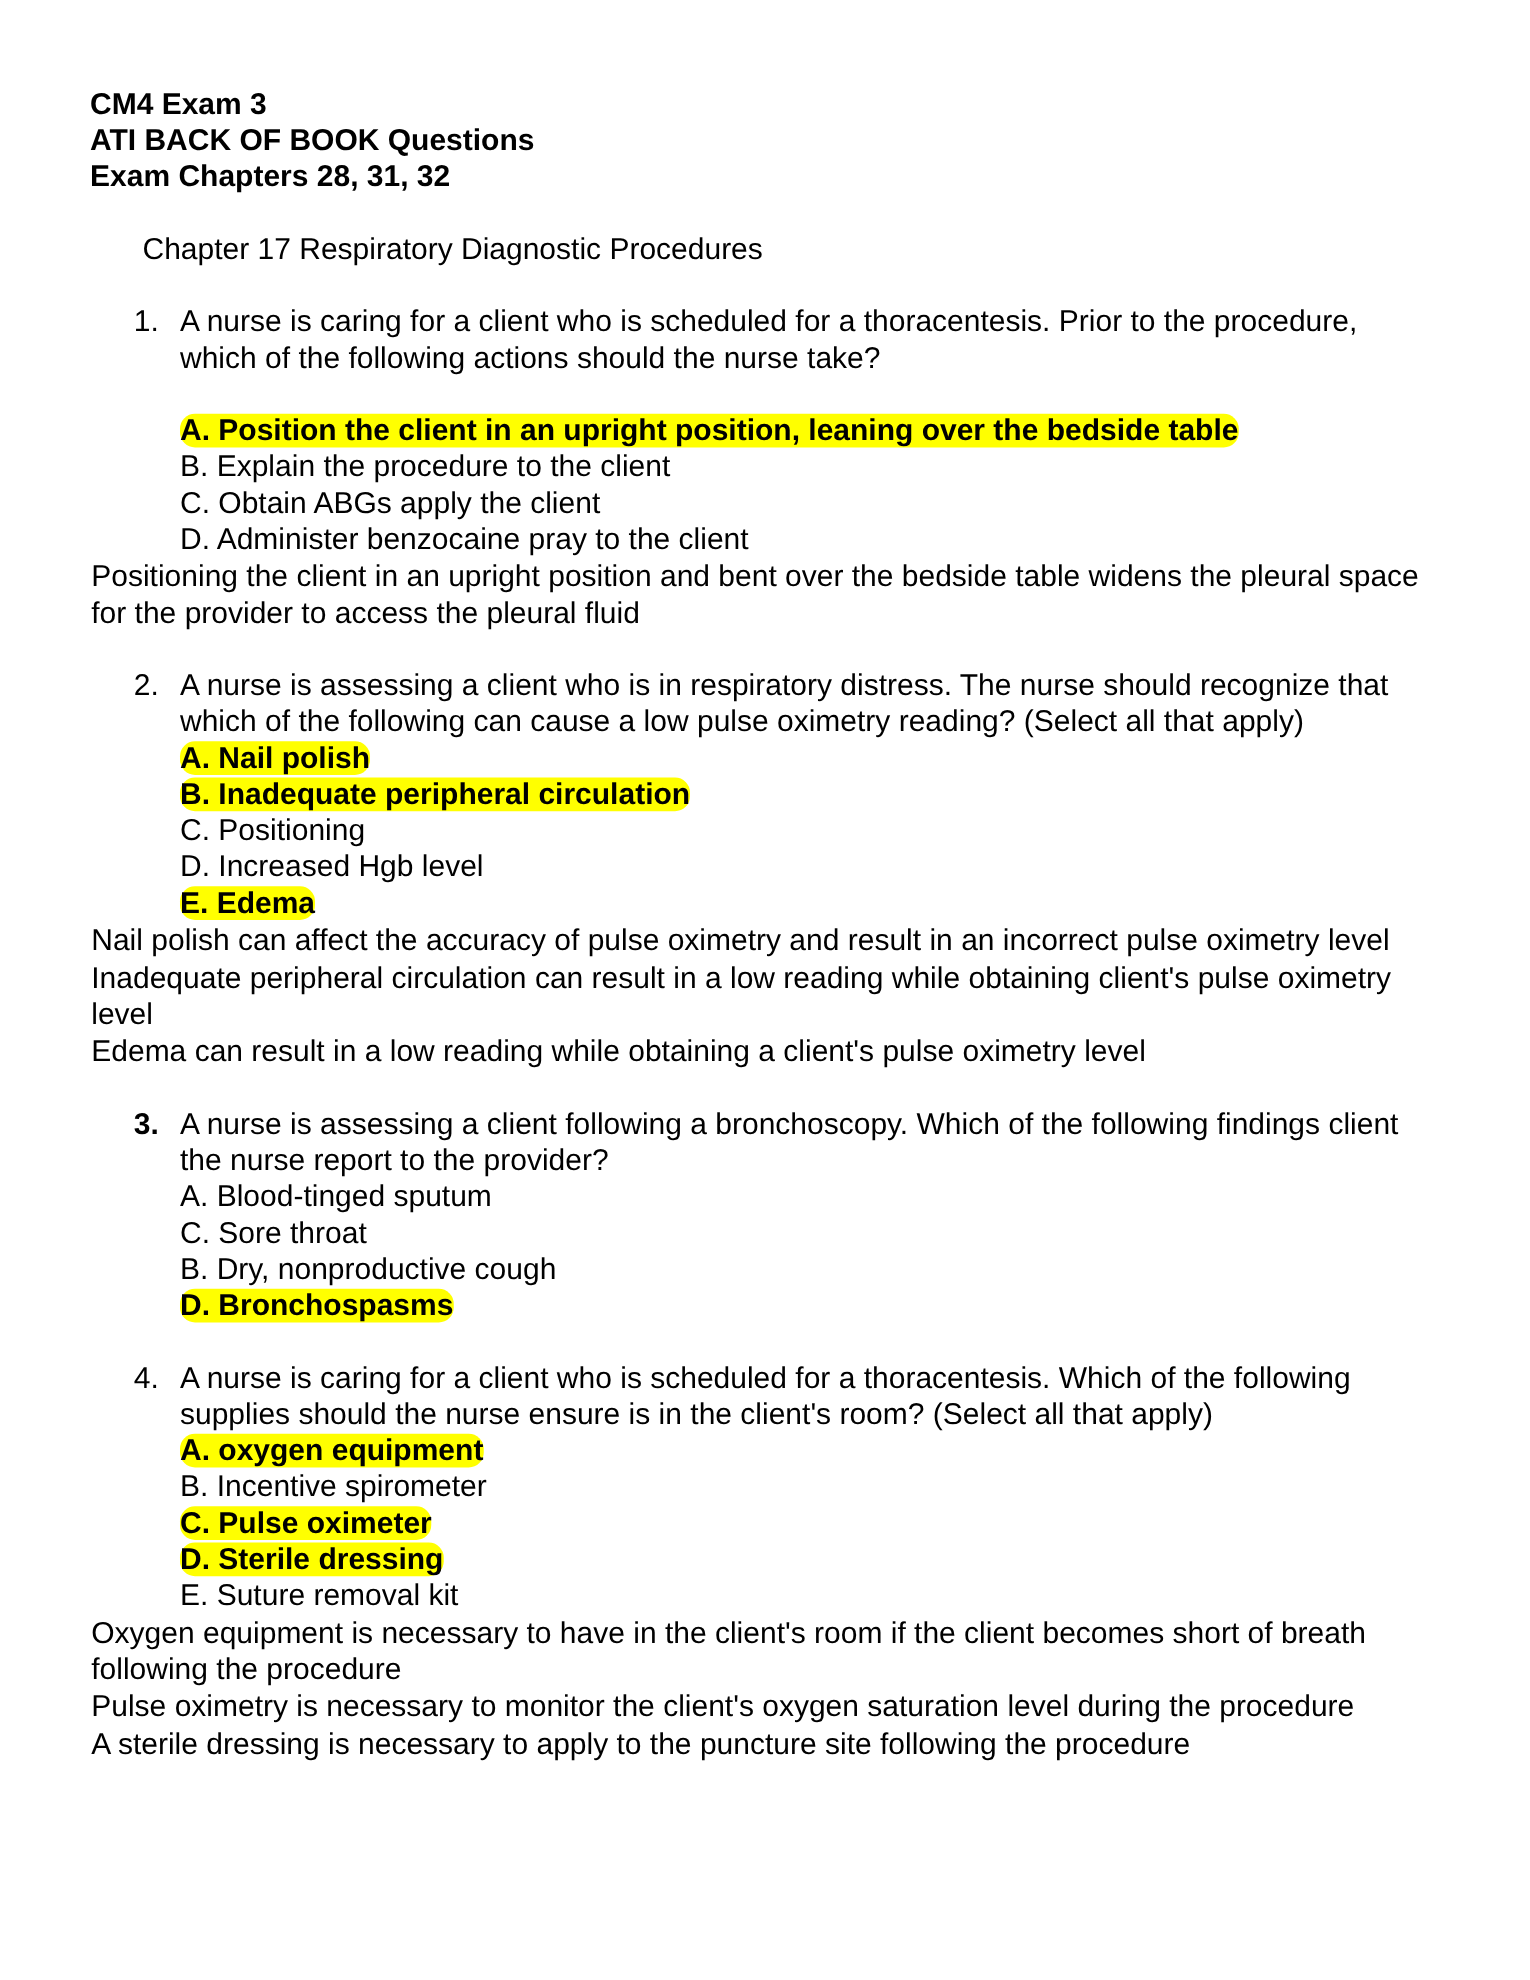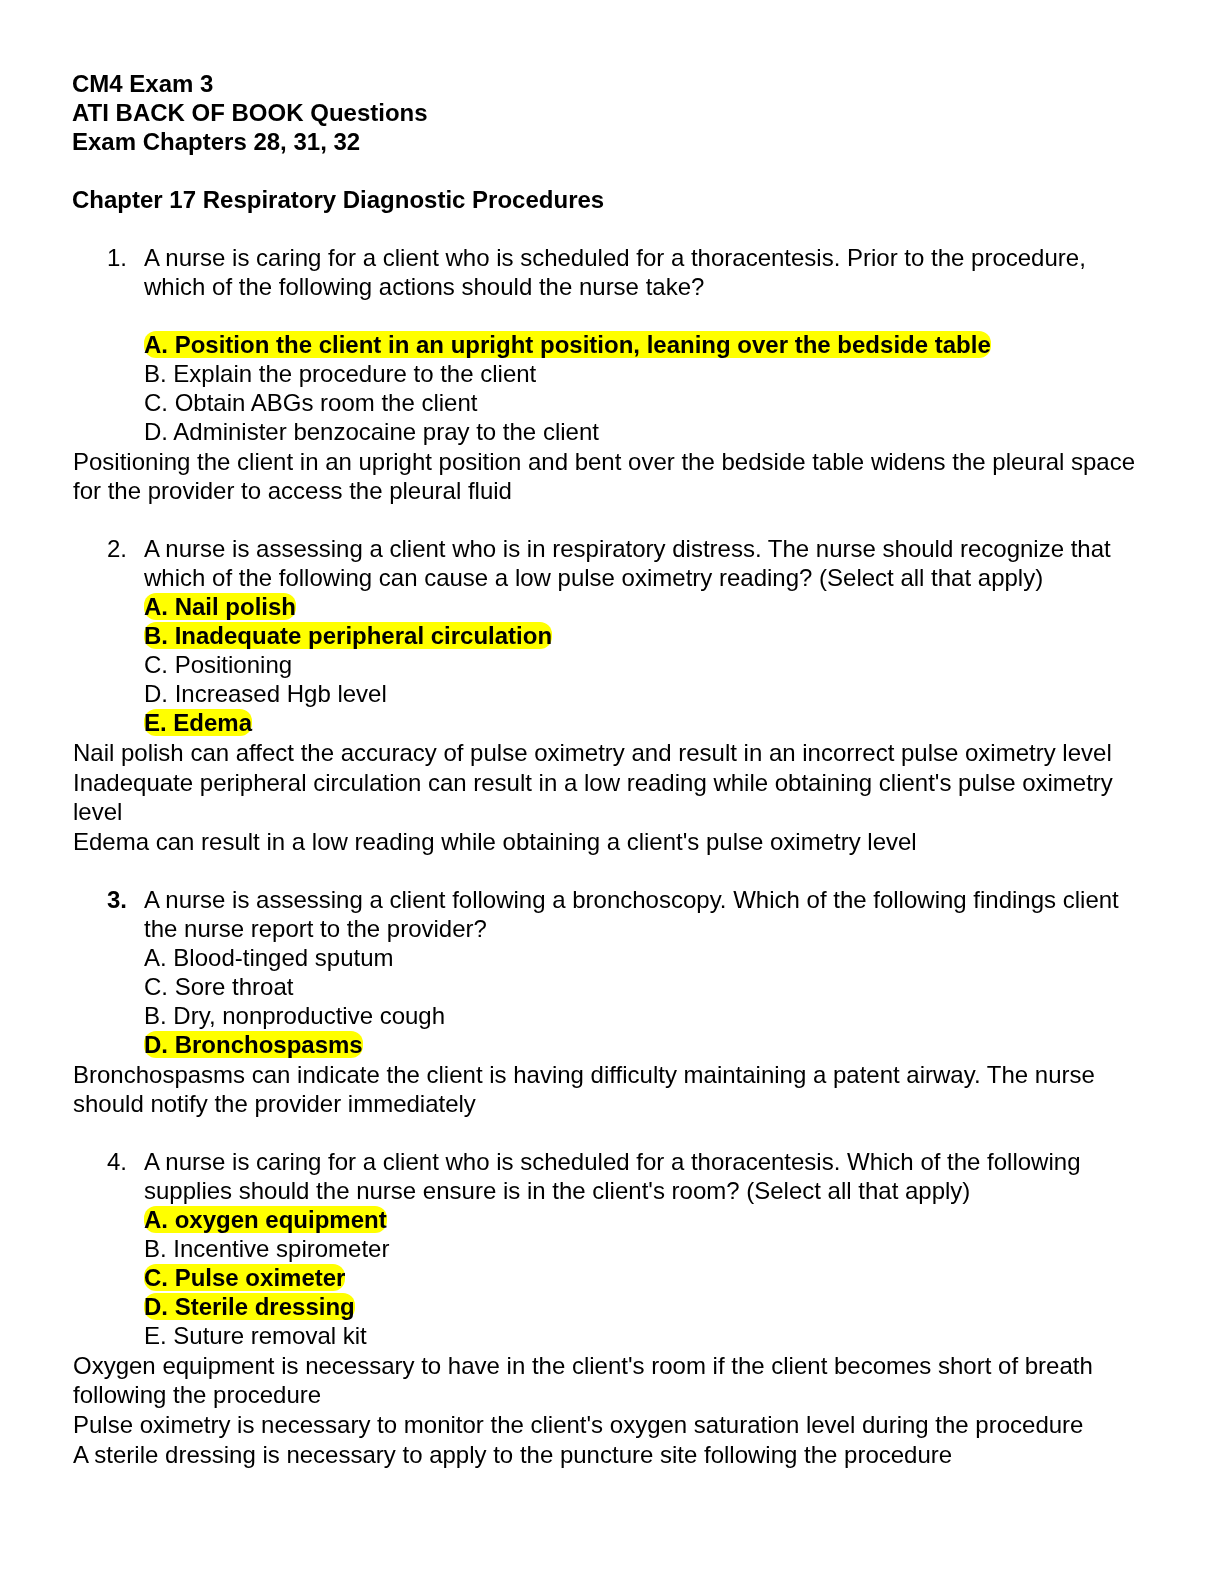"Chapter 17 Respiratory Diagnostic" .section-title { font-weight: bold -> normal; margin-left: none -> 42px }
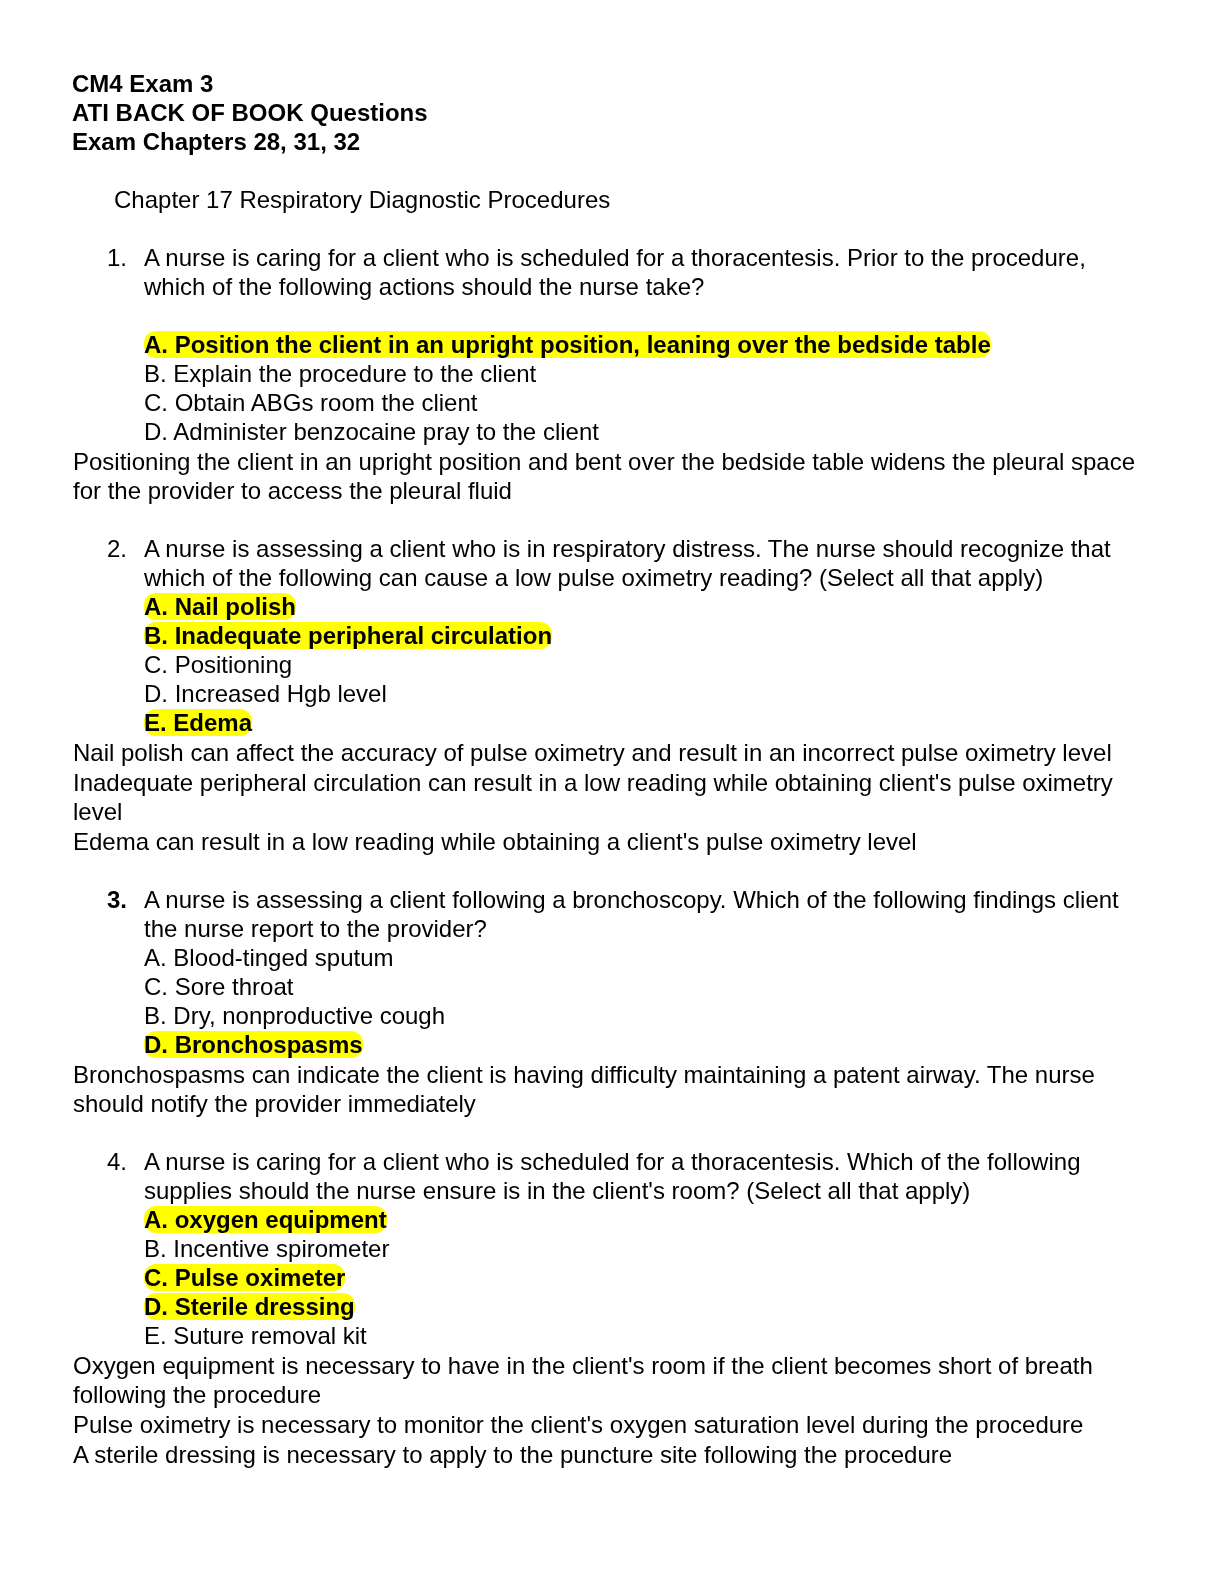"C. Obtain ABGs room the" span.option-text { text: room -> apply }
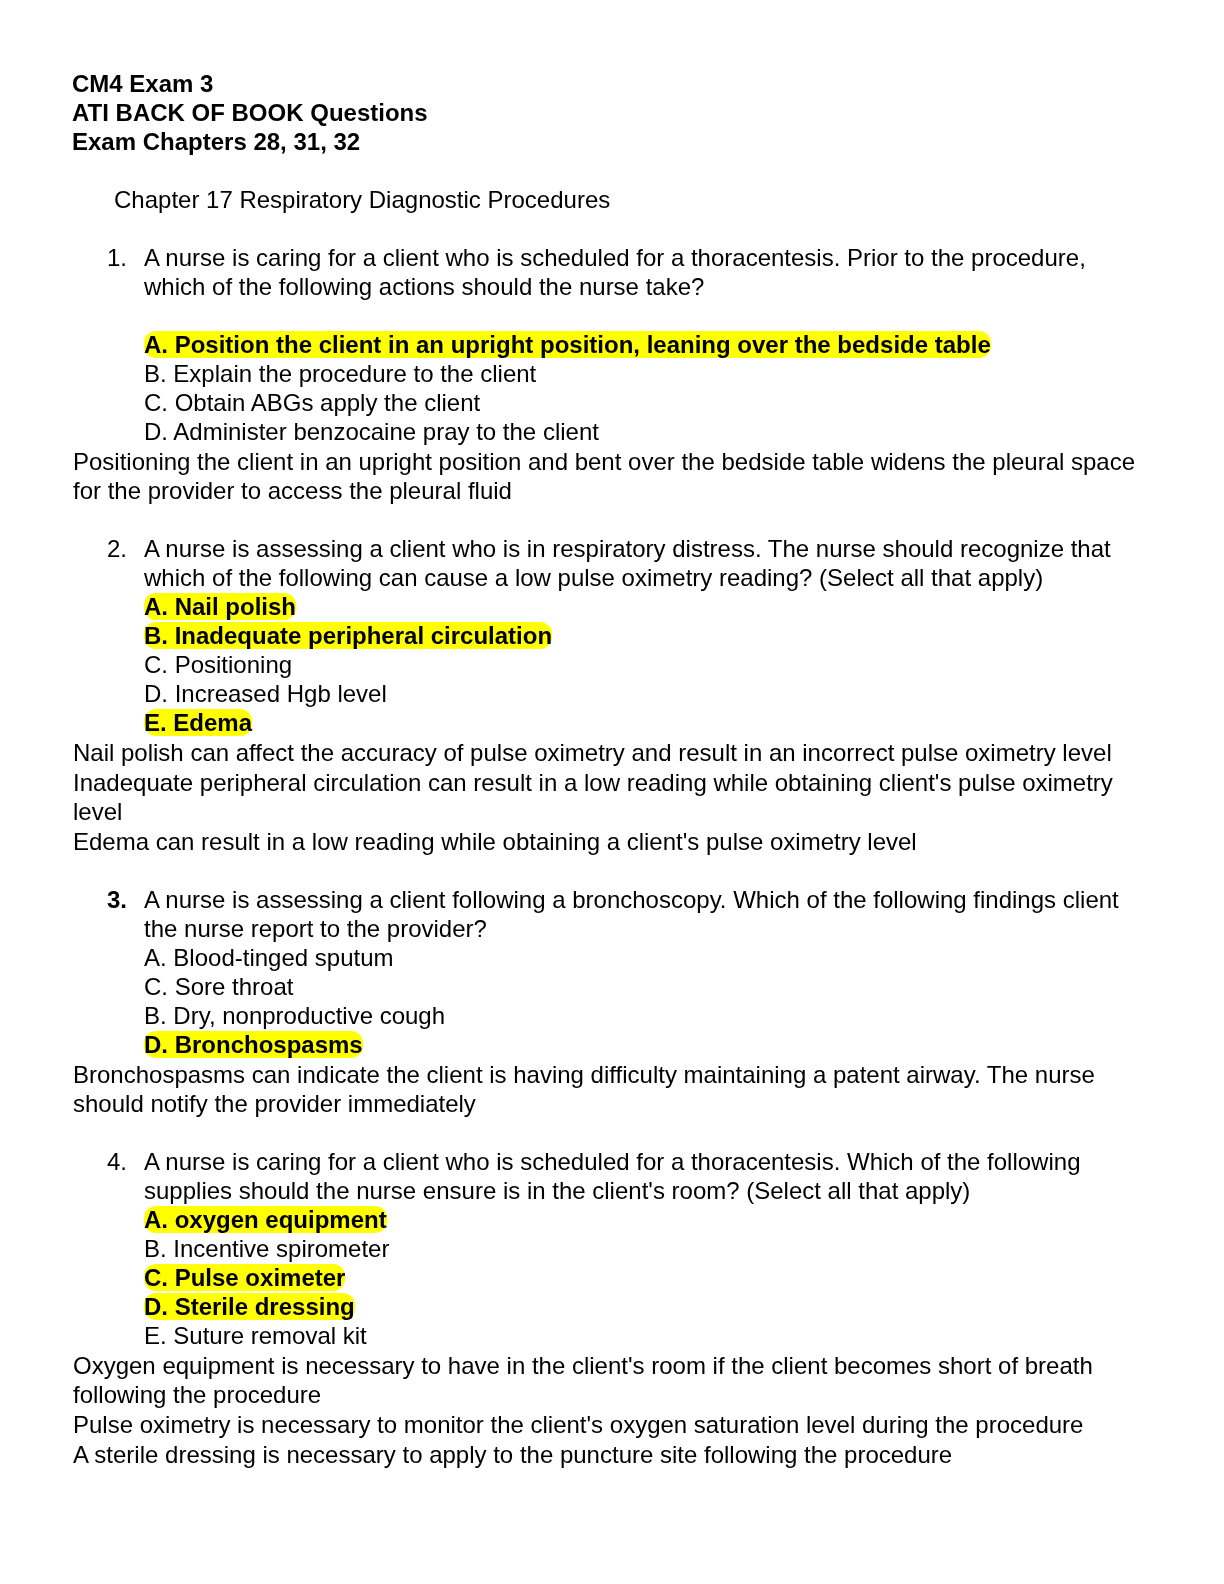"Bronchospasms can indicate the client" div.rationale-line { html: <div>Bronchospasms can indicate the client is having difficulty maintaining a patent airway. The nurse should notify the provider immediately</div> -> none }
